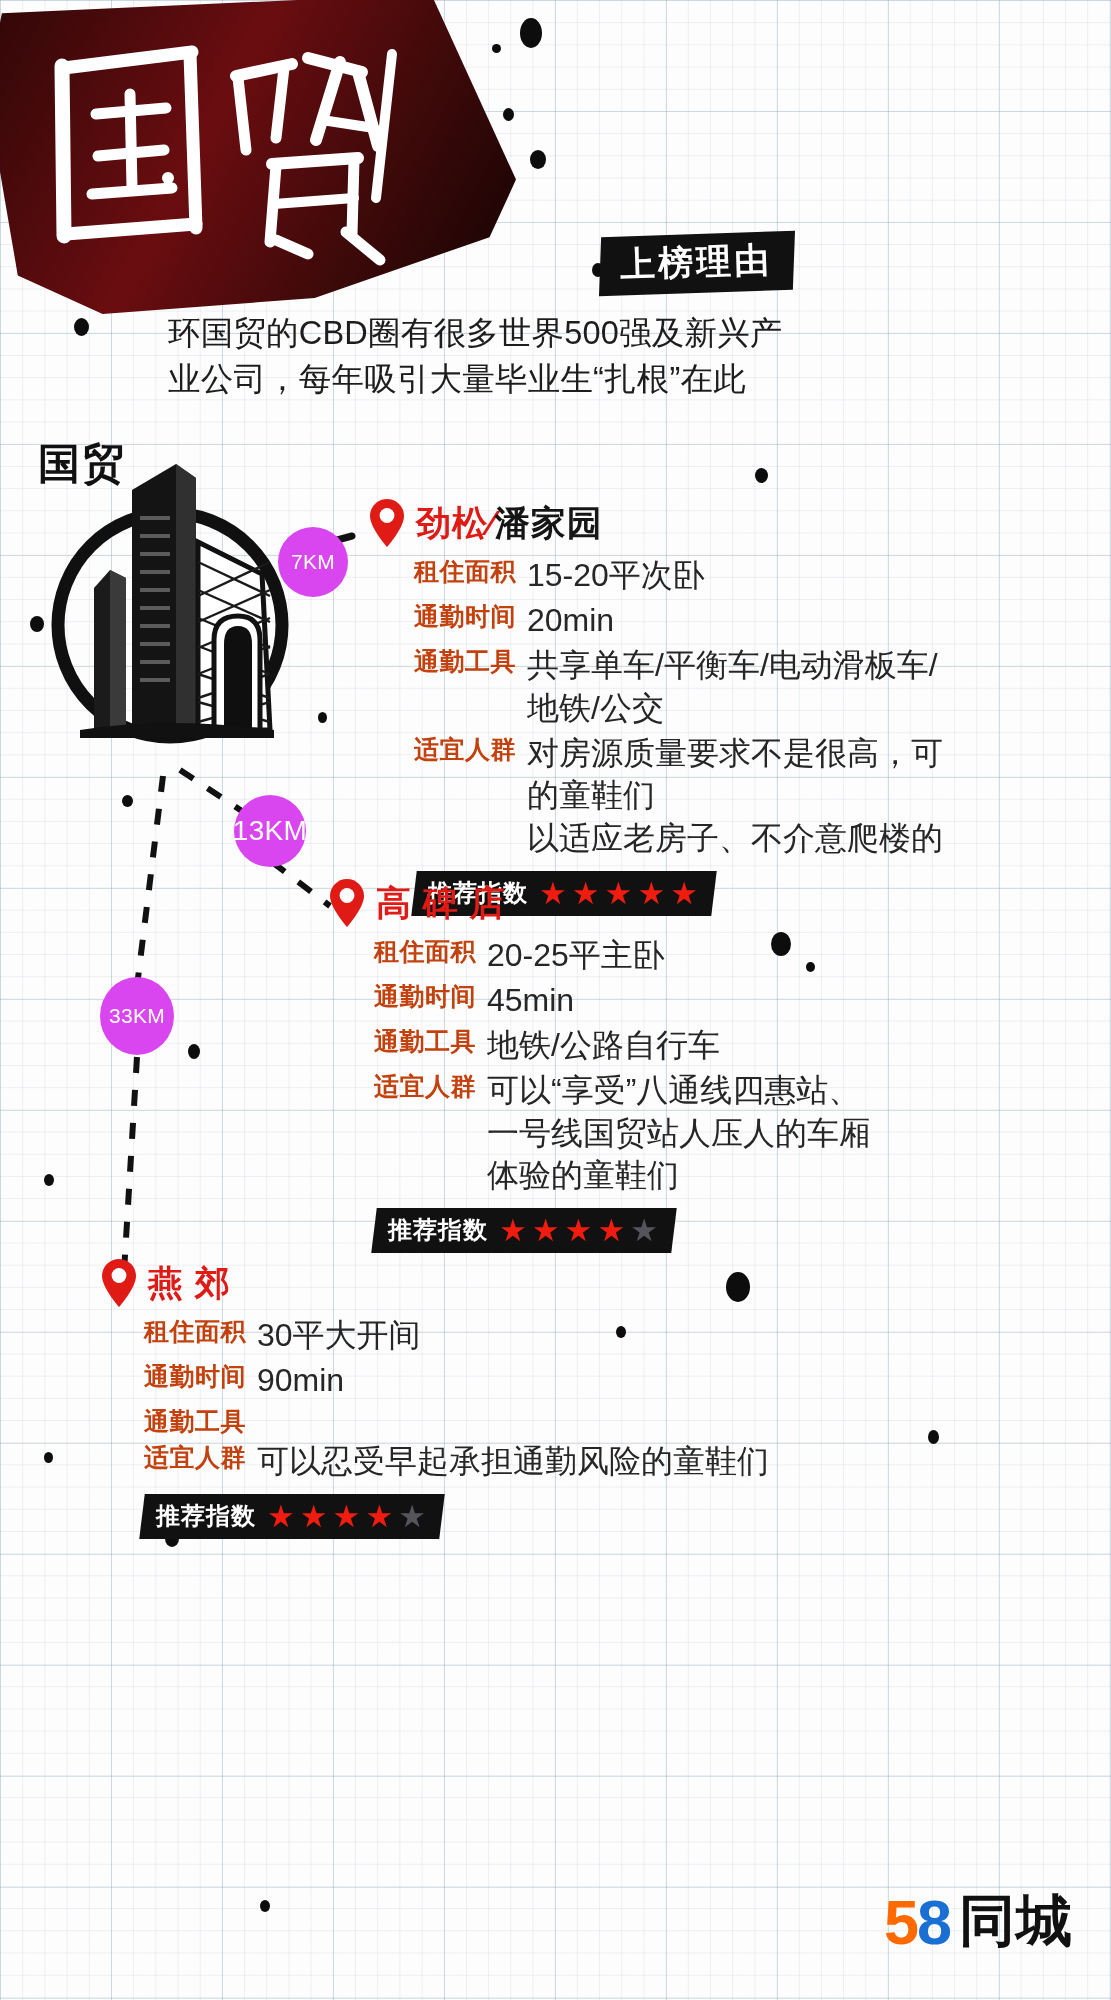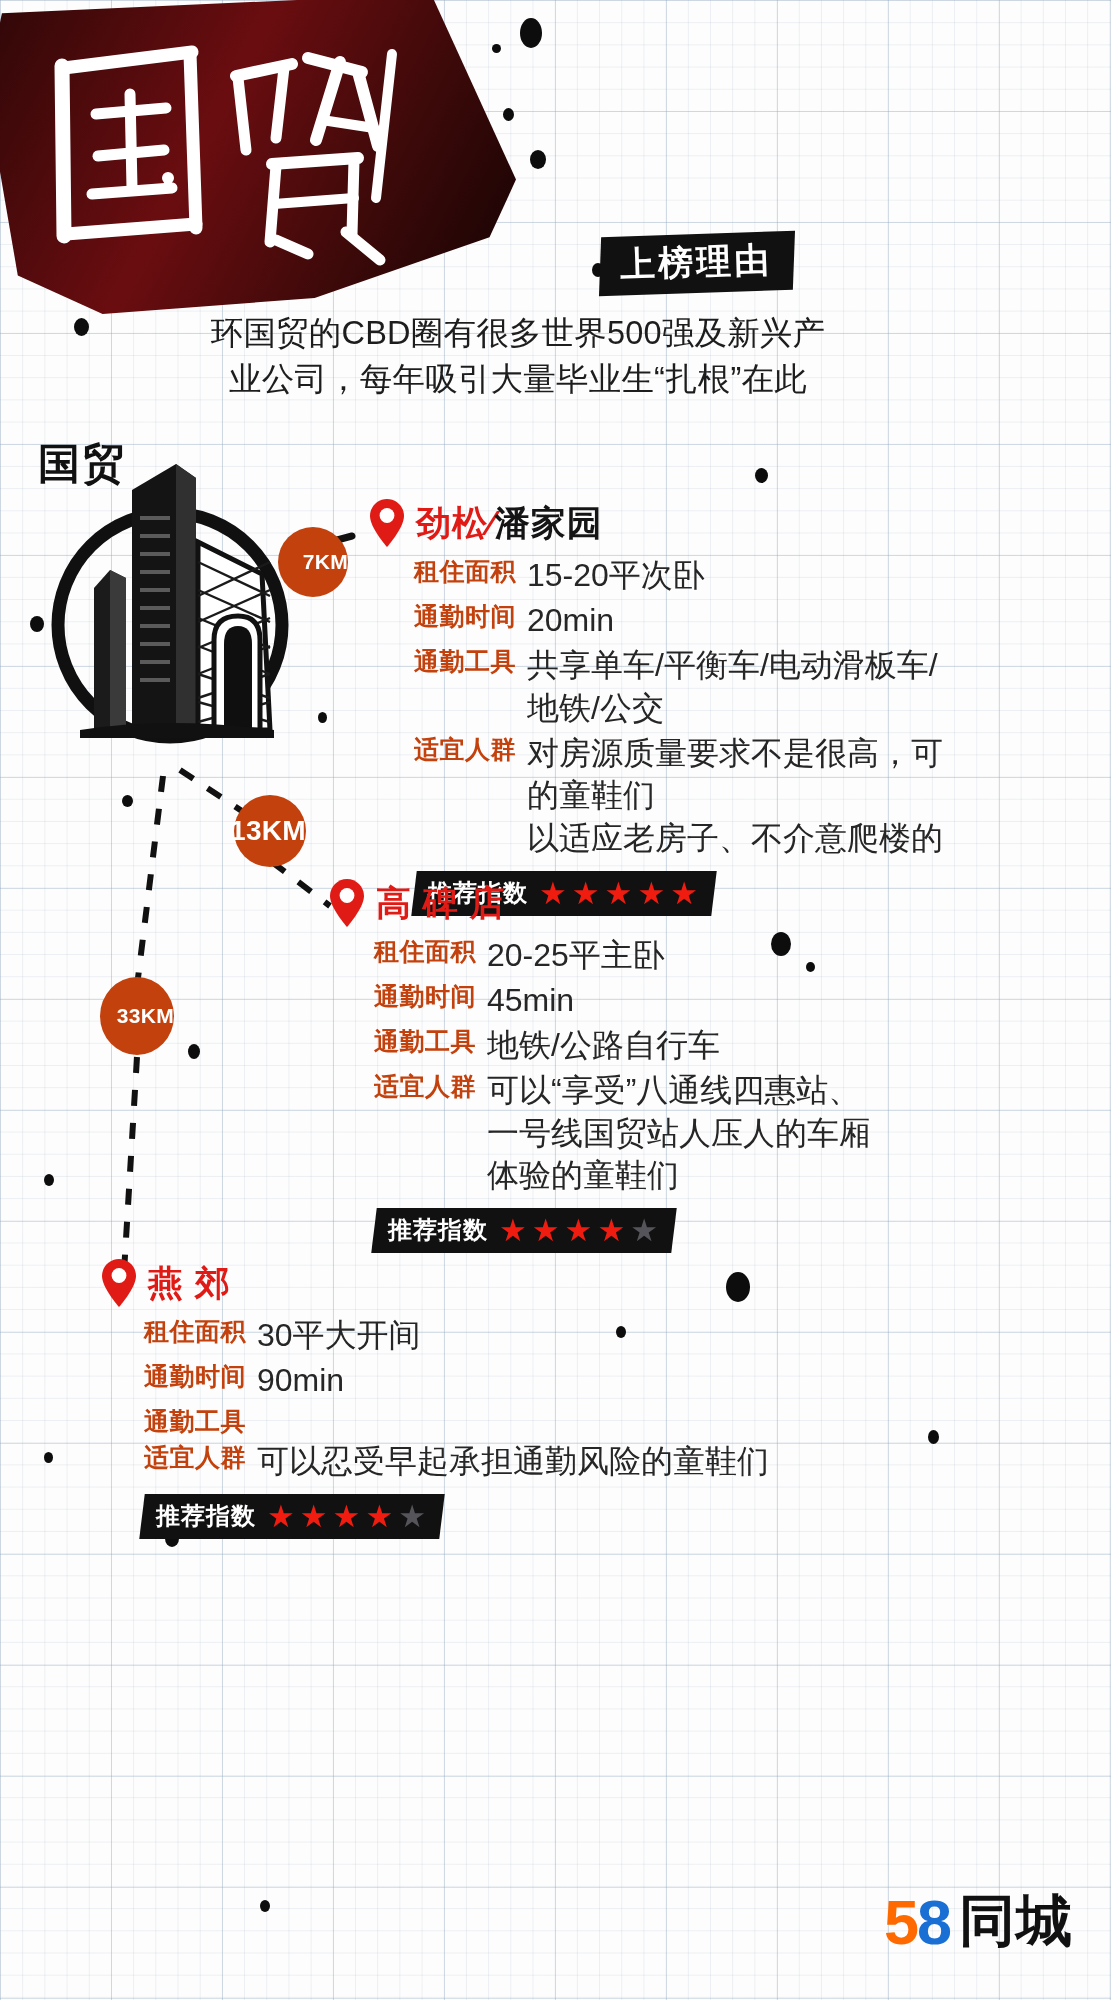"环国贸的CBD圈有很多世界500强及新兴产" #description { text-align: center -> none }
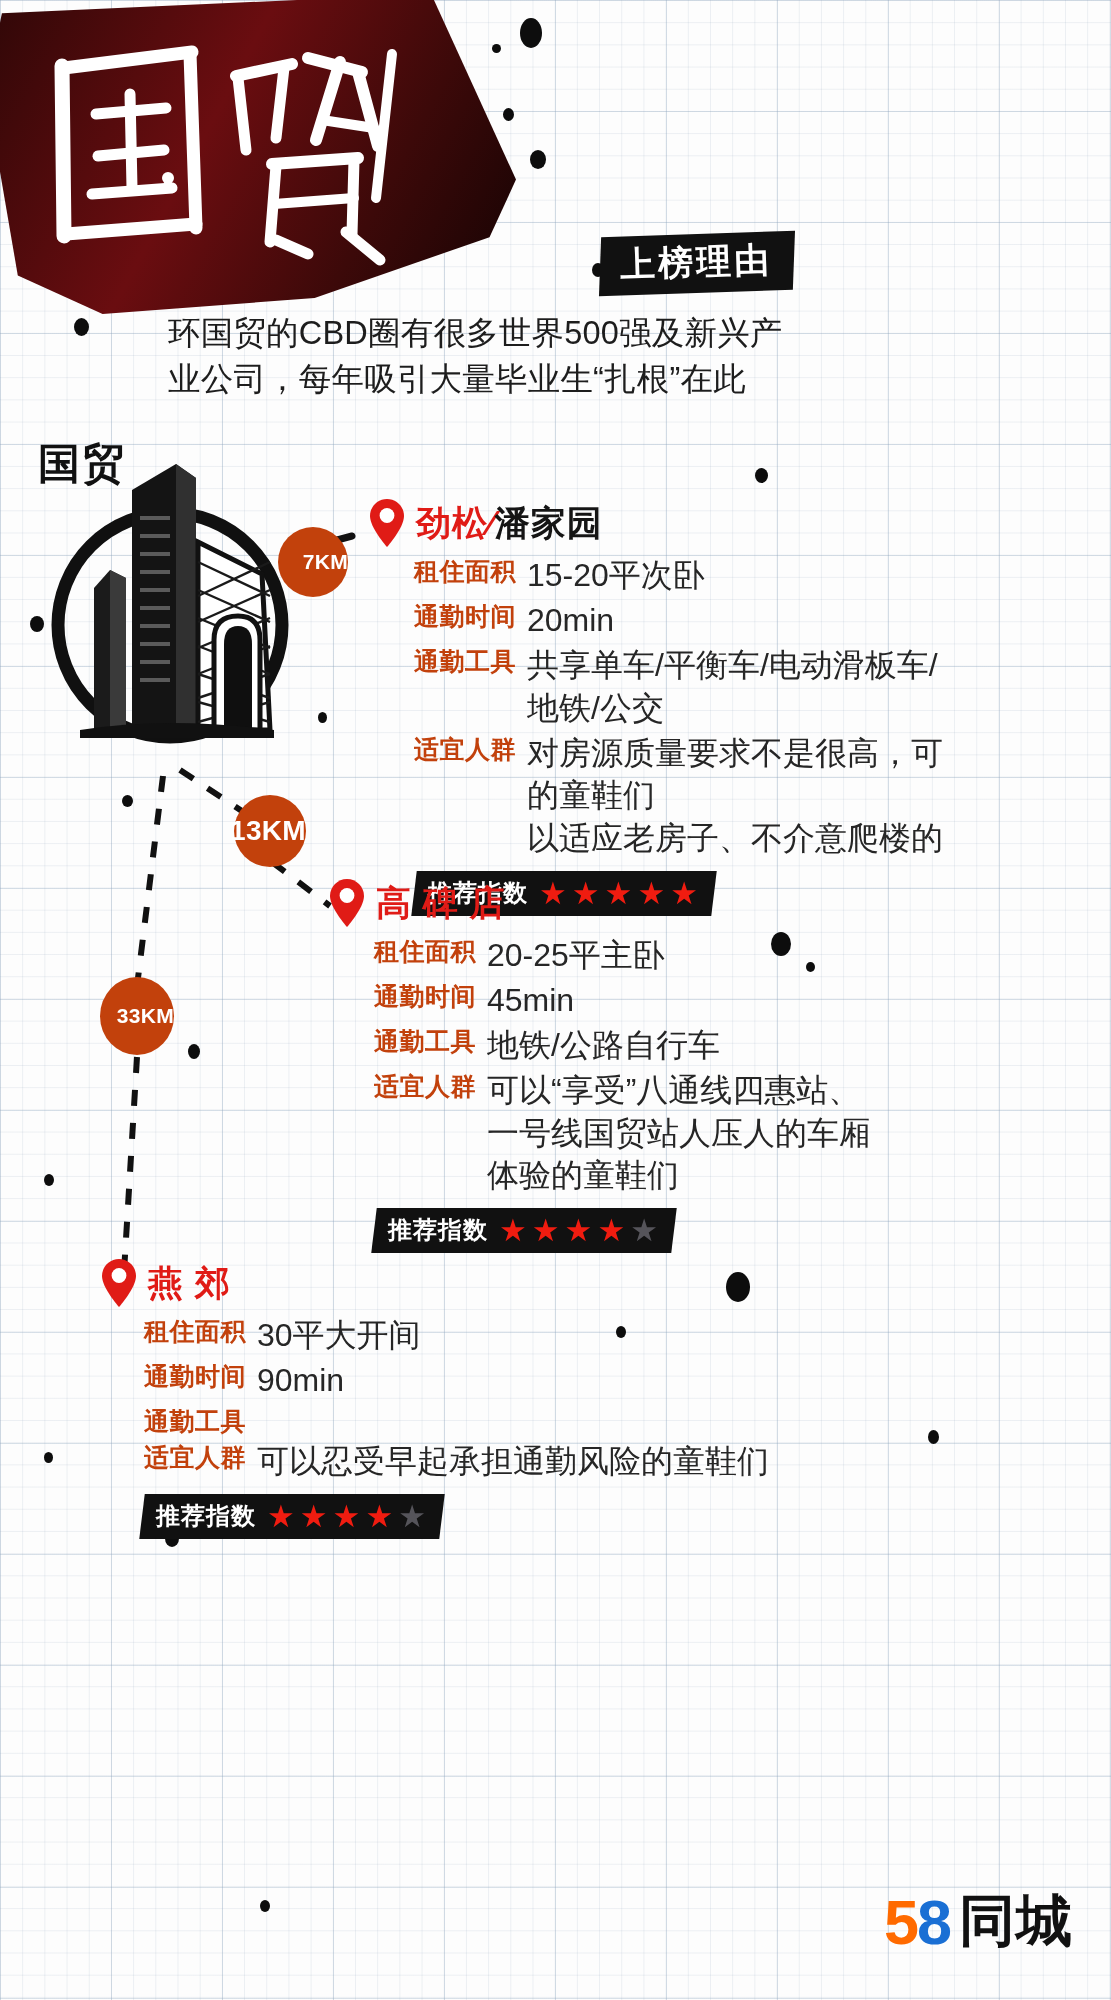"7KM" .km-badge { background: #c2410c -> #d946ef; font-weight: bold -> normal; justify-content: flex-end -> center }
